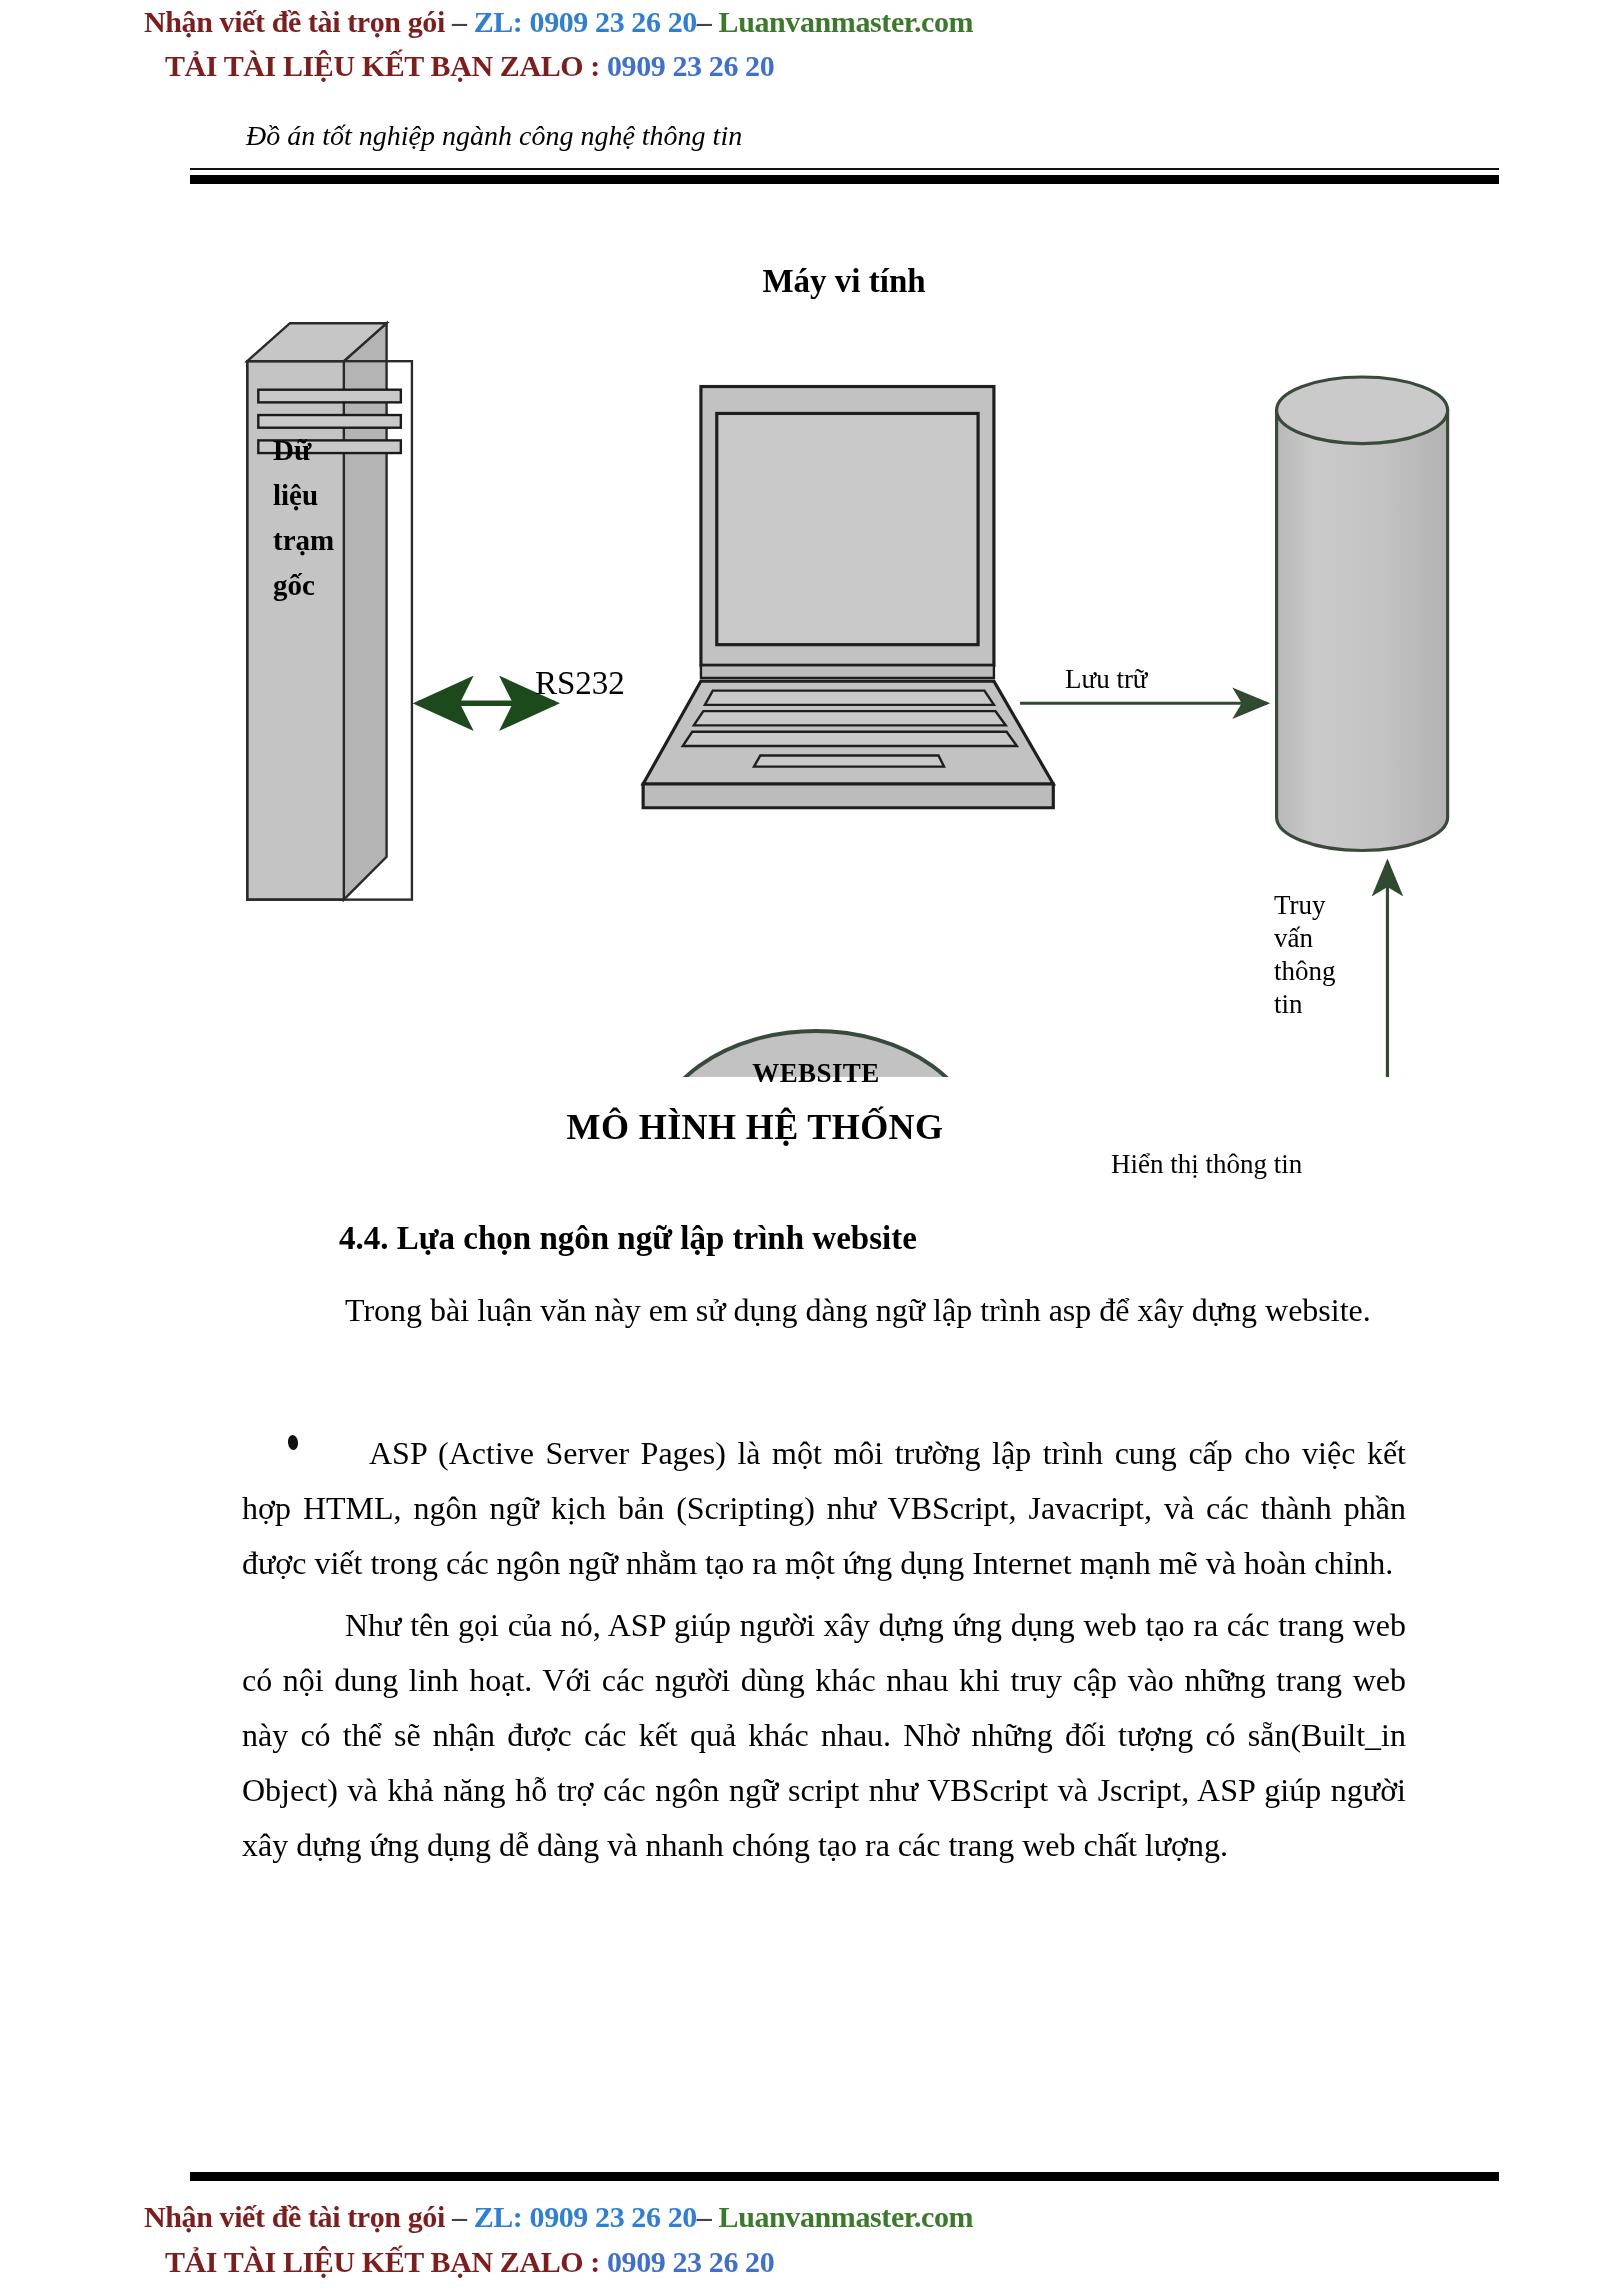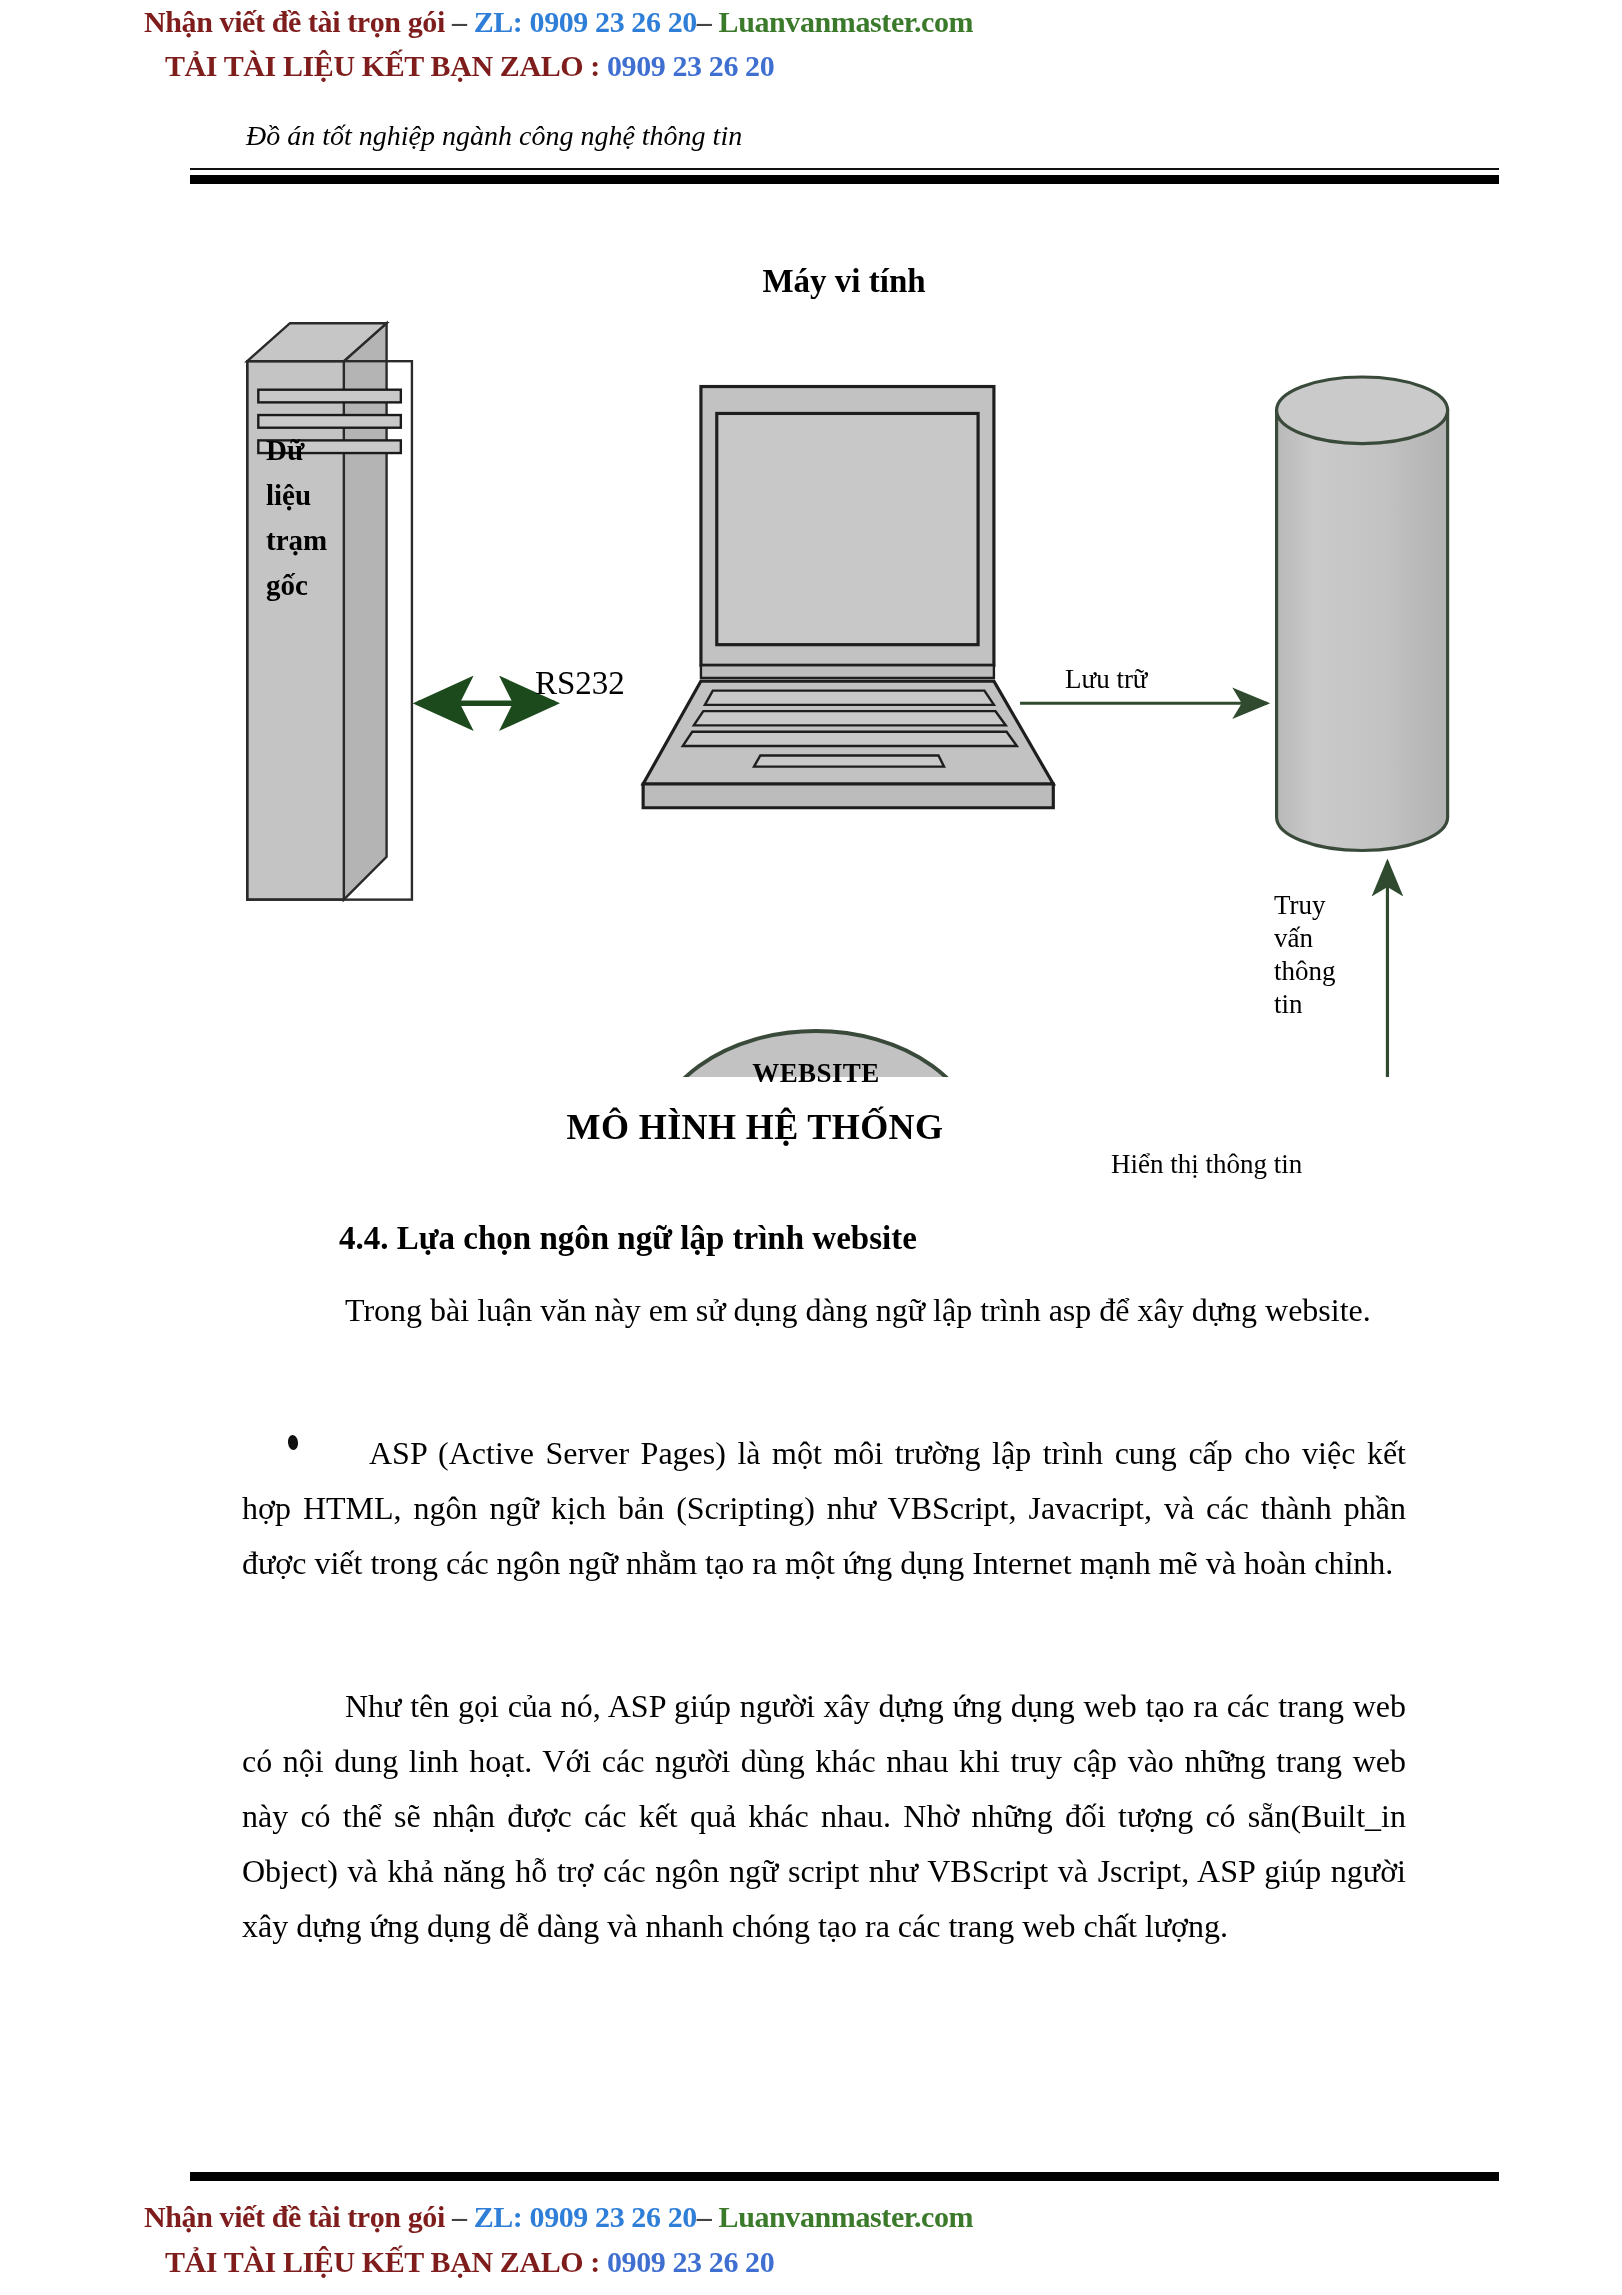"Dữ" .lbl-server { left: 266px -> 273px }
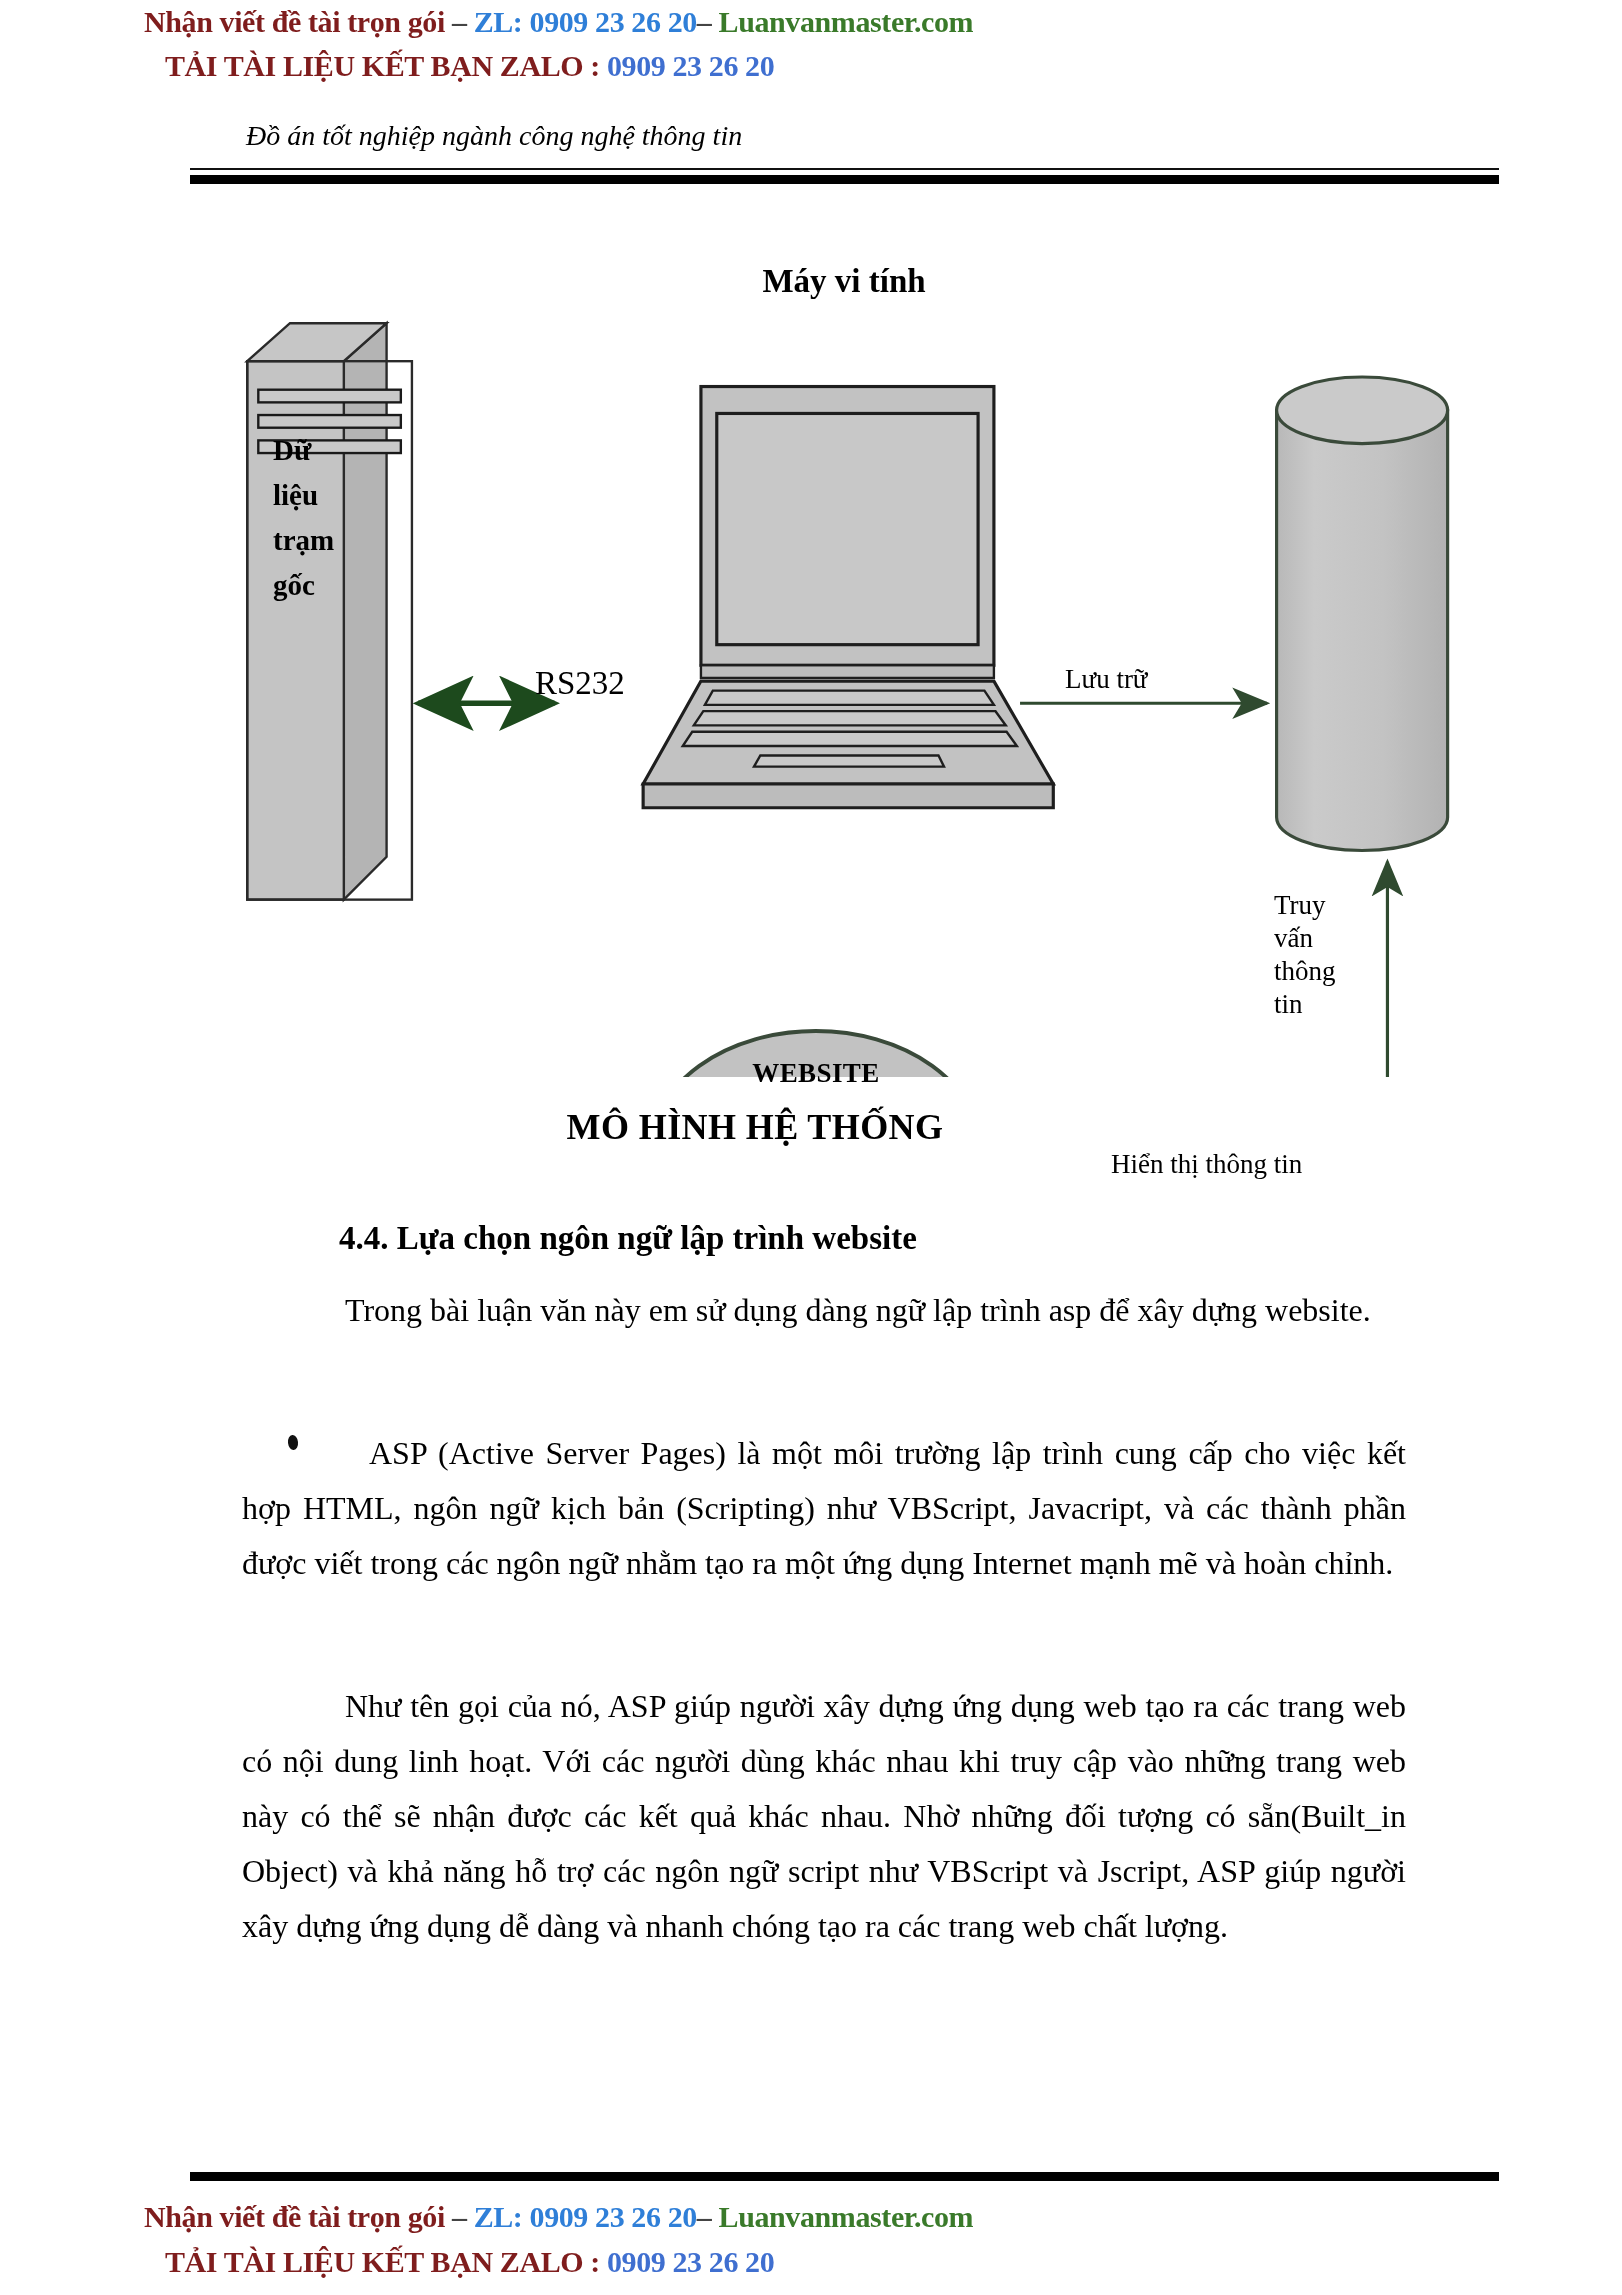"Như tên gọi của nó," .para.p3 { top: 1679px -> 1598px }
